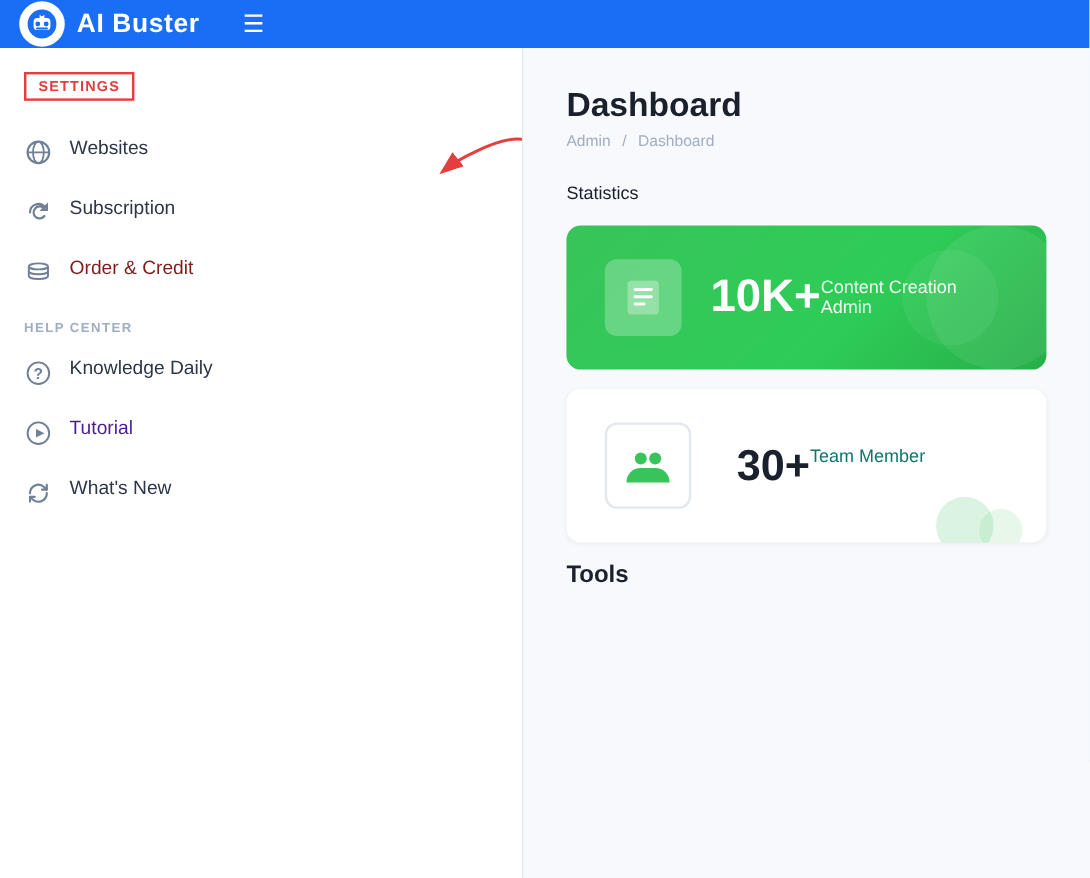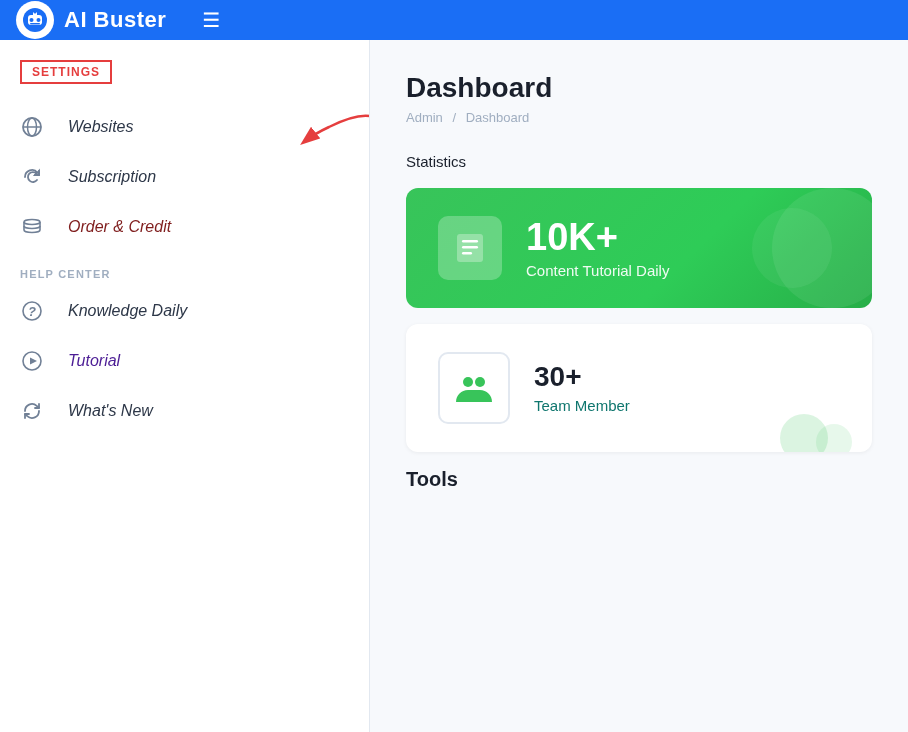"SETTINGS" .sidebar { width: 370px -> 436px }
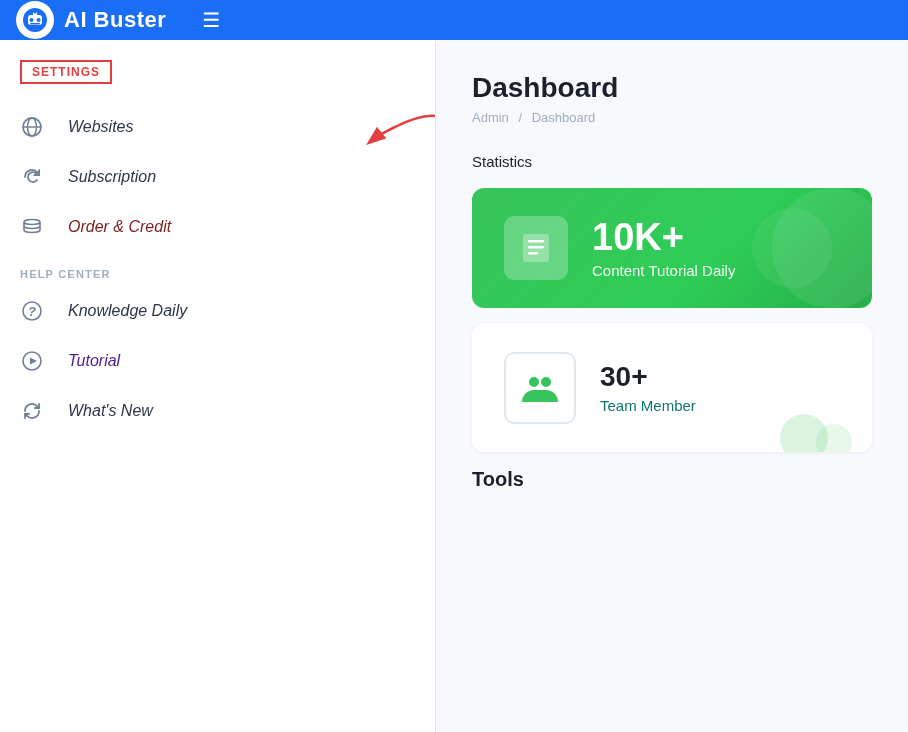"Websites" .sidebar-item { align-items: center -> flex-start; font-style: italic -> none; gap: 24px -> 14px }
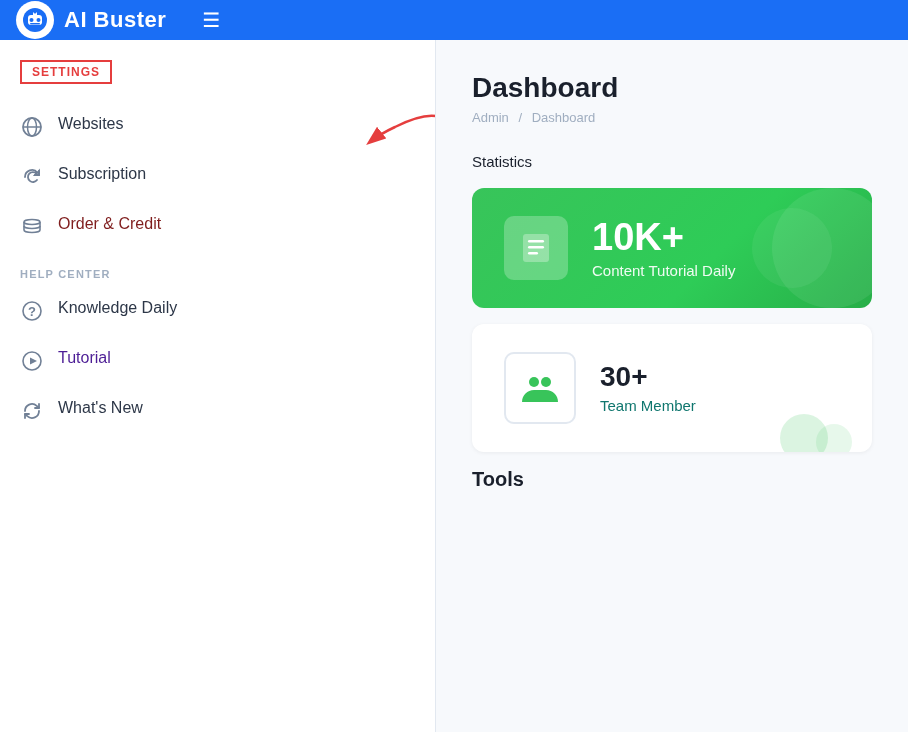"10K+" .card-text-group { flex-direction: column -> row }
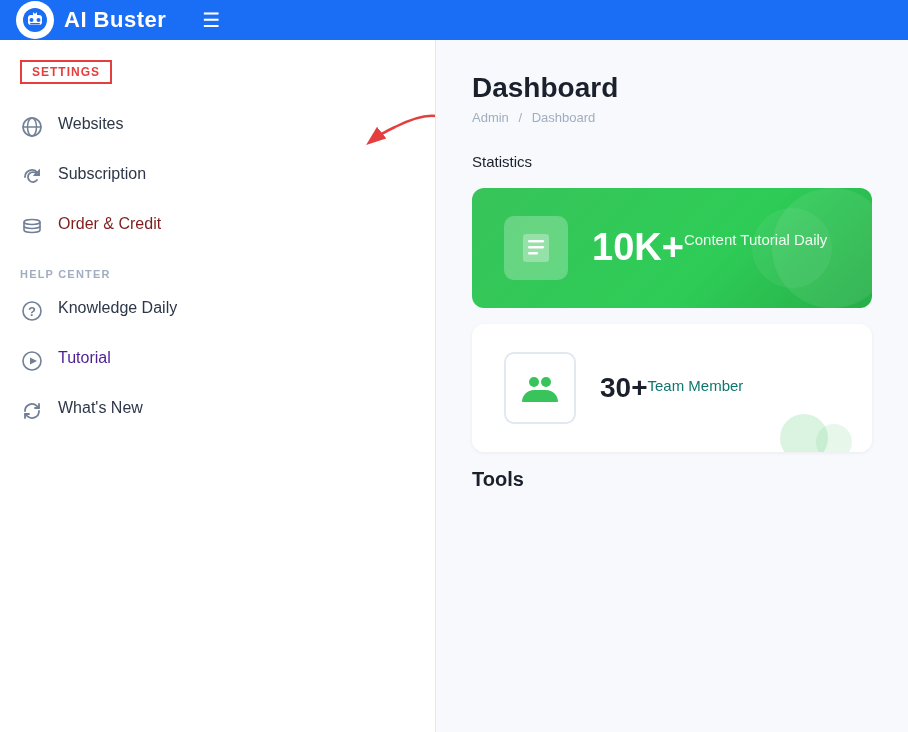"Content Tutorial Daily" span.card-label-green { text: Tutorial Daily -> Creation Admin }
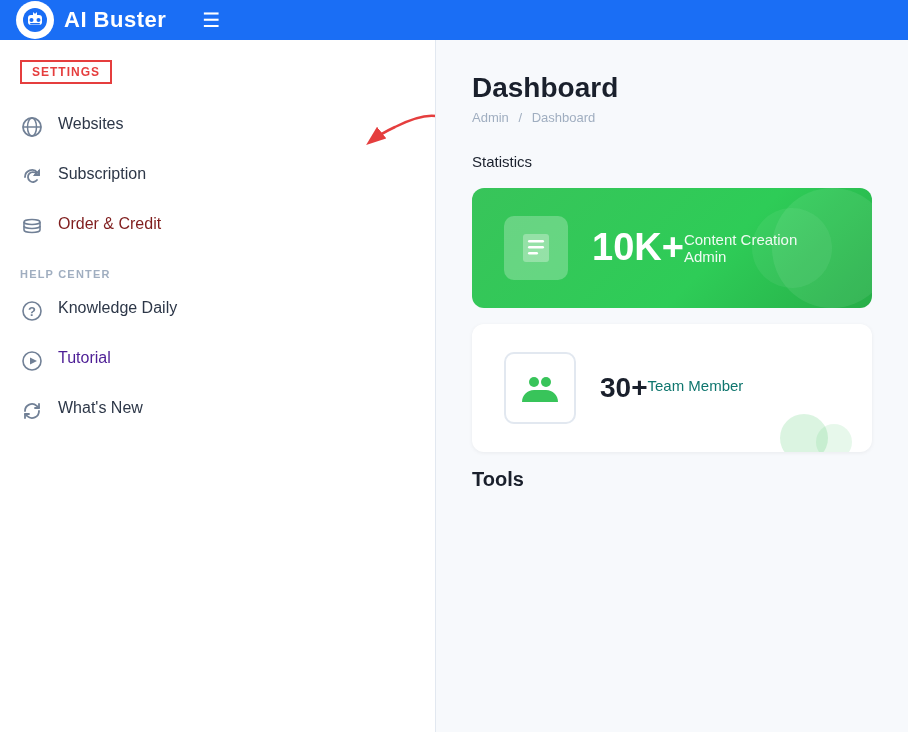"30+" .card-number-dark { font-size: 28px -> 36px; margin-left: none -> 14px }
